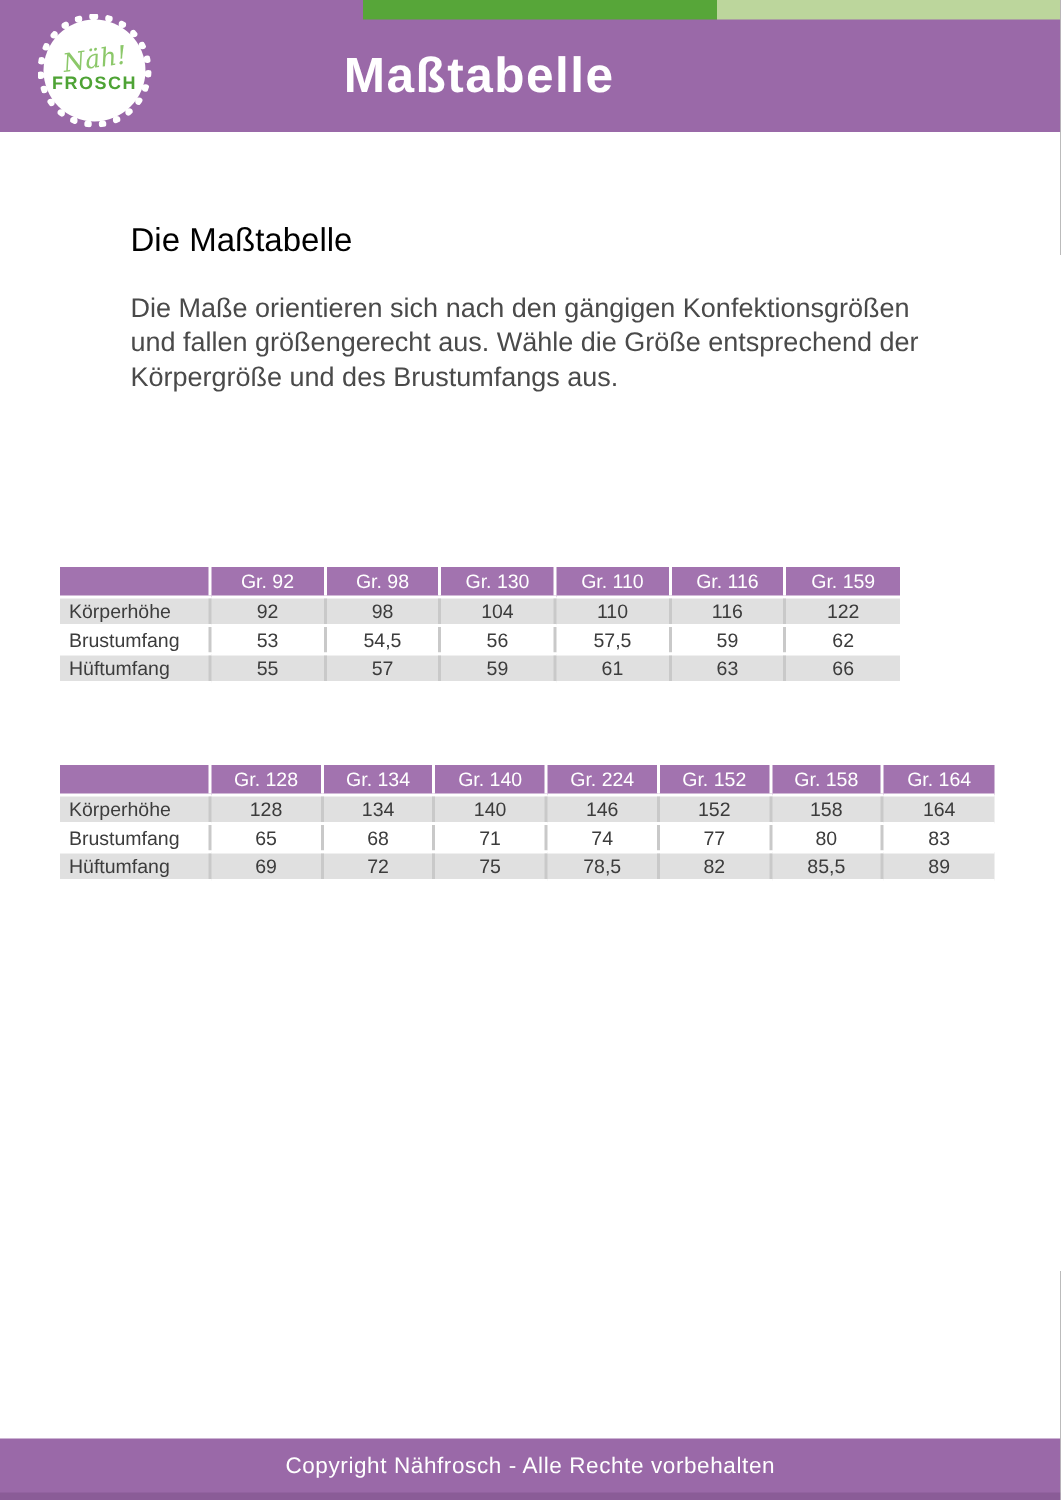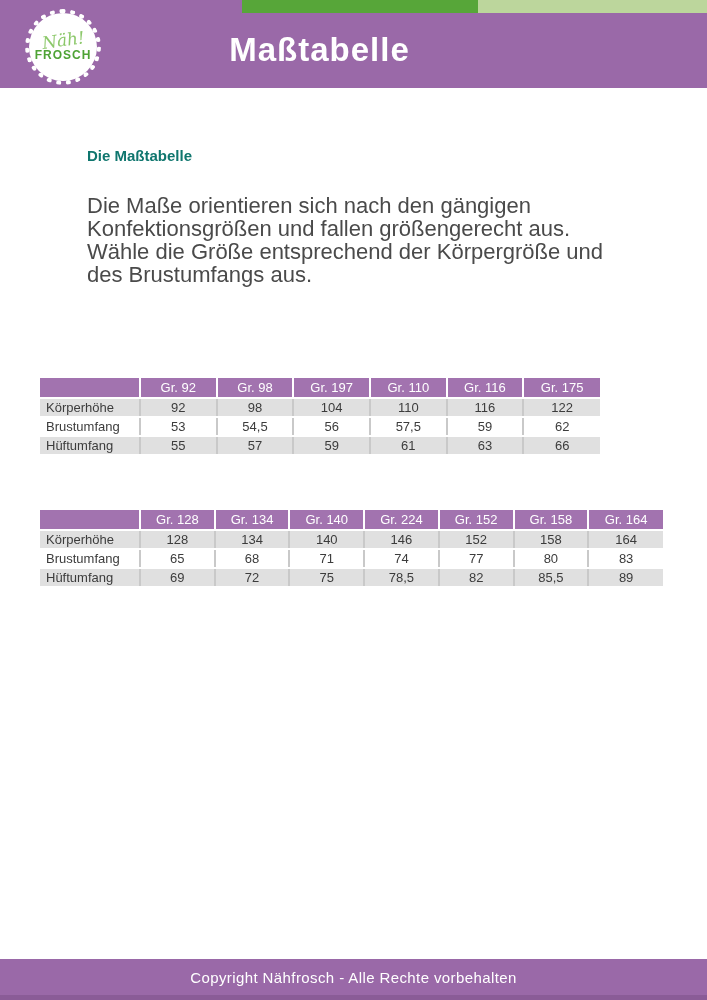"Die Maßtabelle" .section-heading { color: #0f766e -> #000000; font-size: 15px -> 22px; font-weight: bold -> normal }
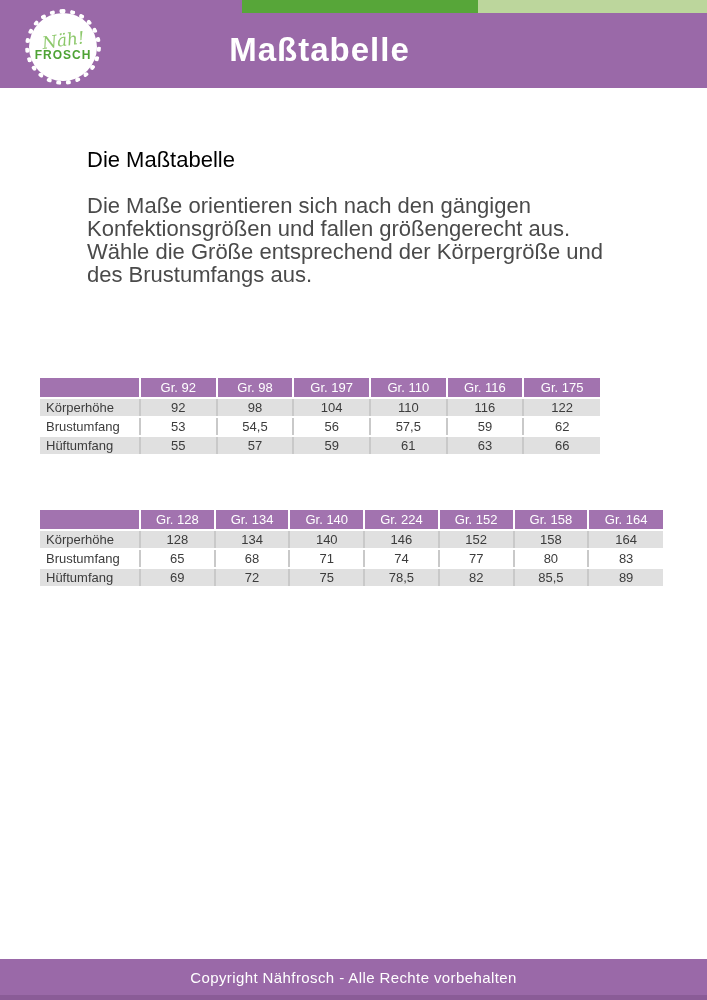"Die Maße orientieren sich nach" .intro-paragraph { font-size: 22px -> 18px }
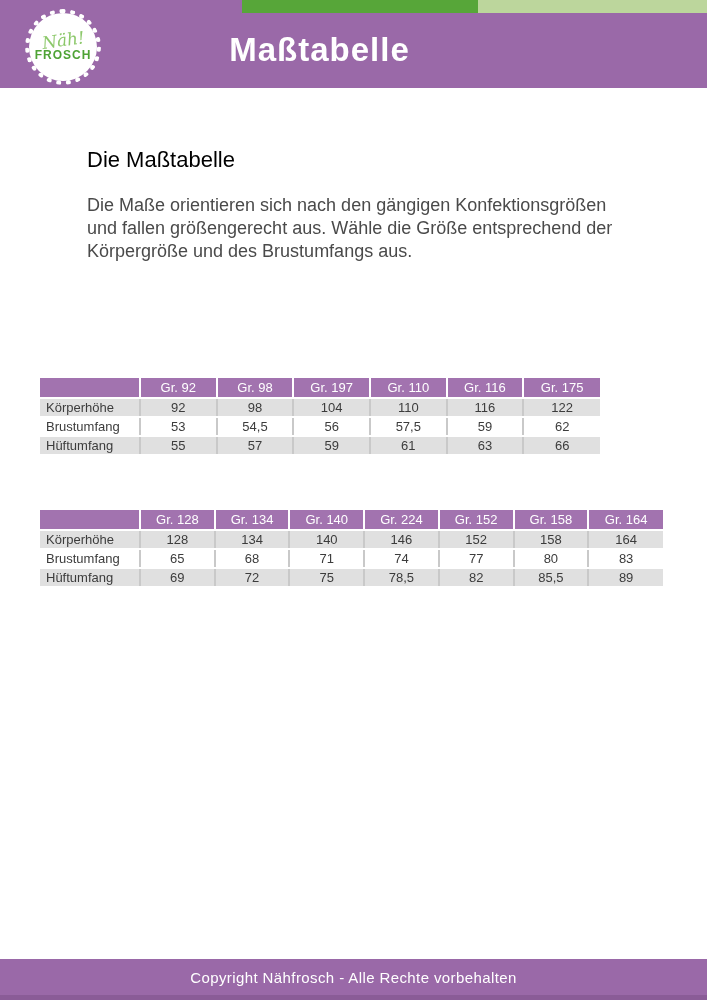"Gr. 197" th { text: 197 -> 130 }
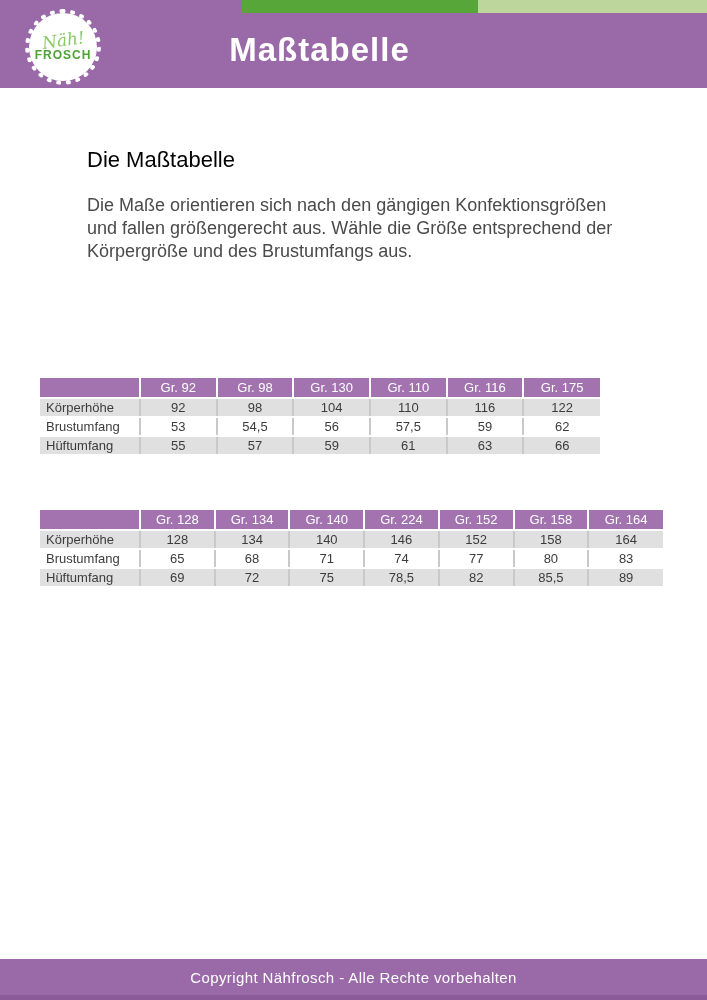"Gr. 175" th { text: 175 -> 159 }
